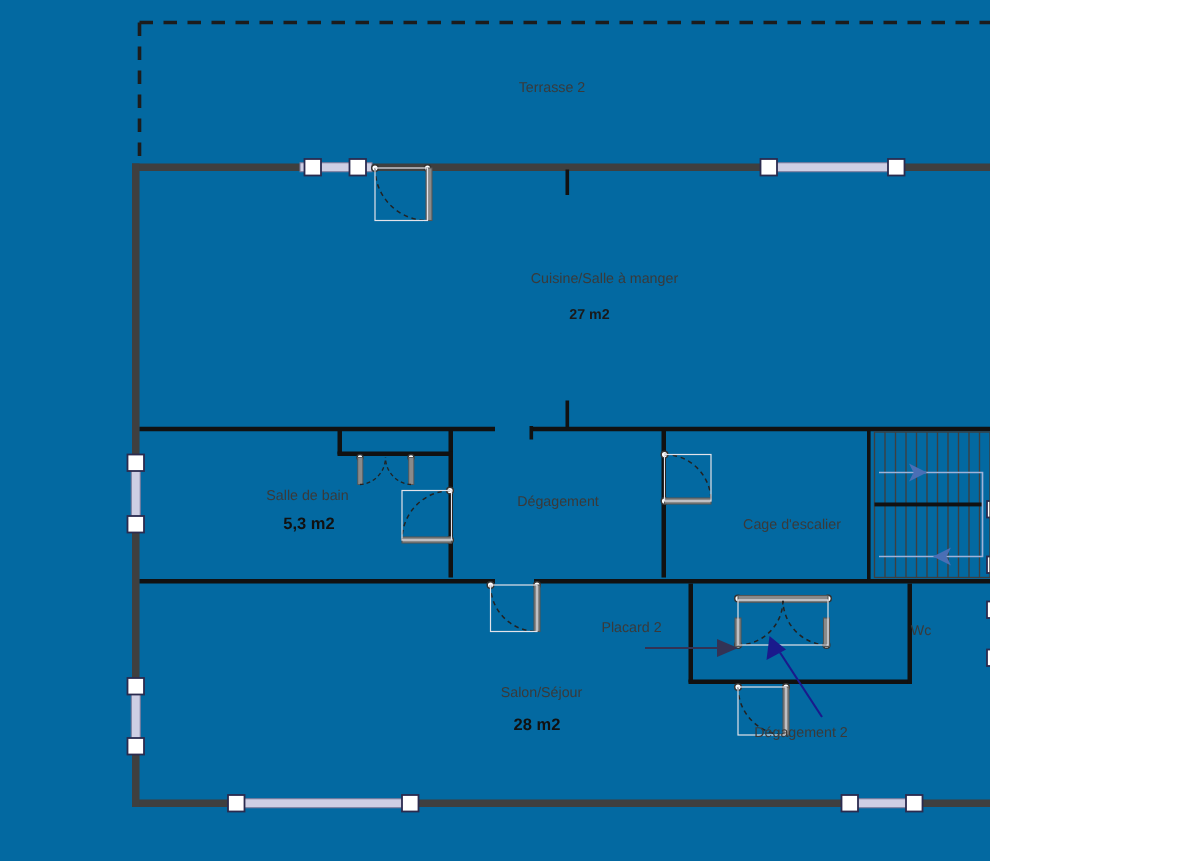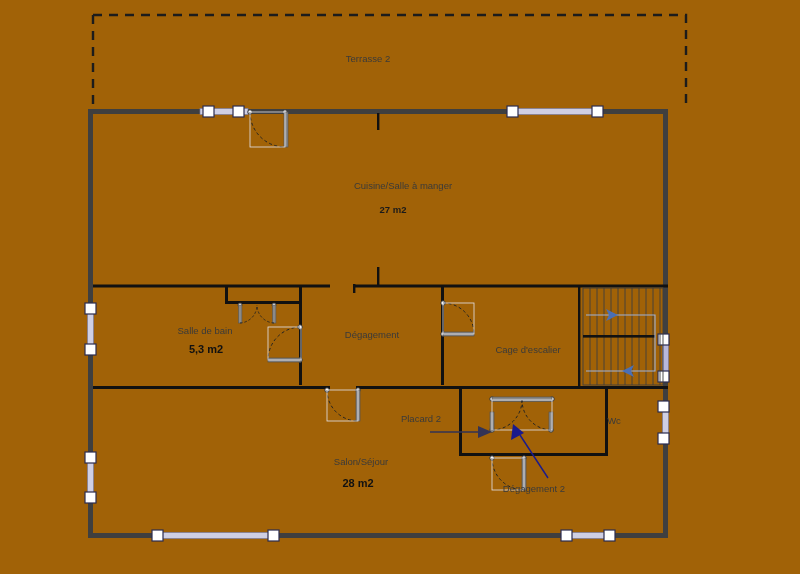"Terrasse 2" #plan-root { background: #a16207 -> #0369a1; width: 800px -> 660px }
